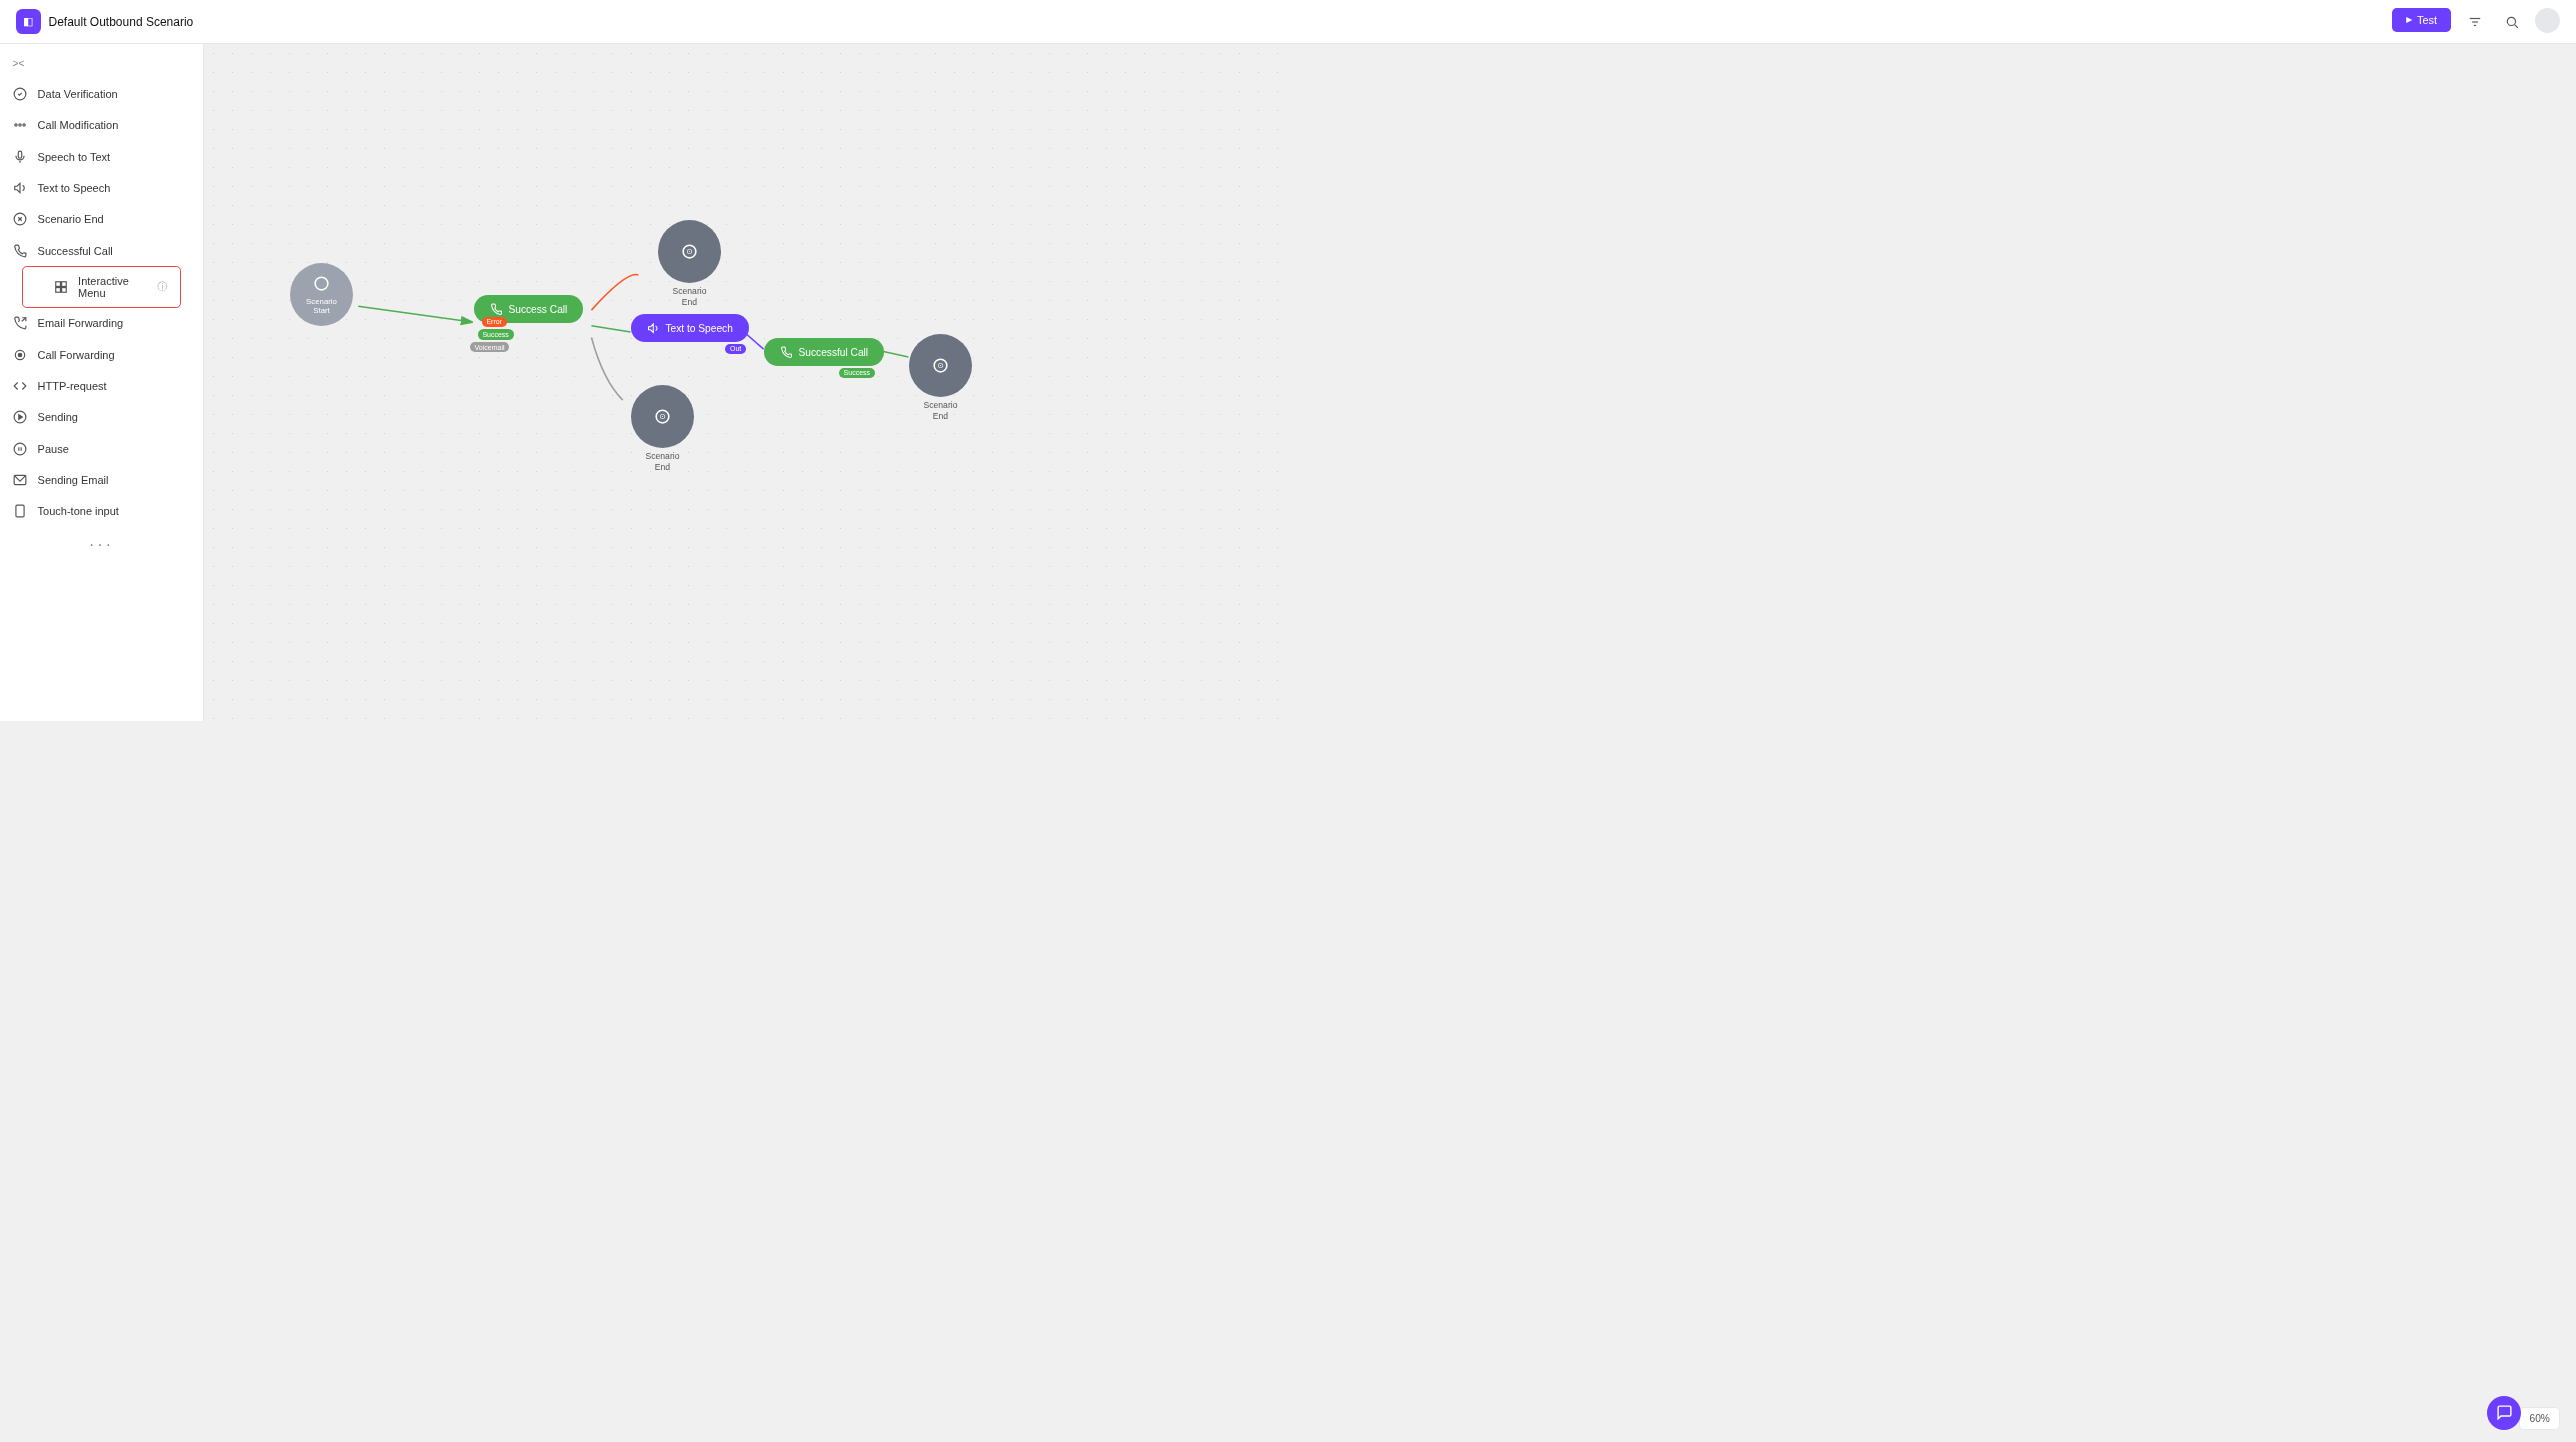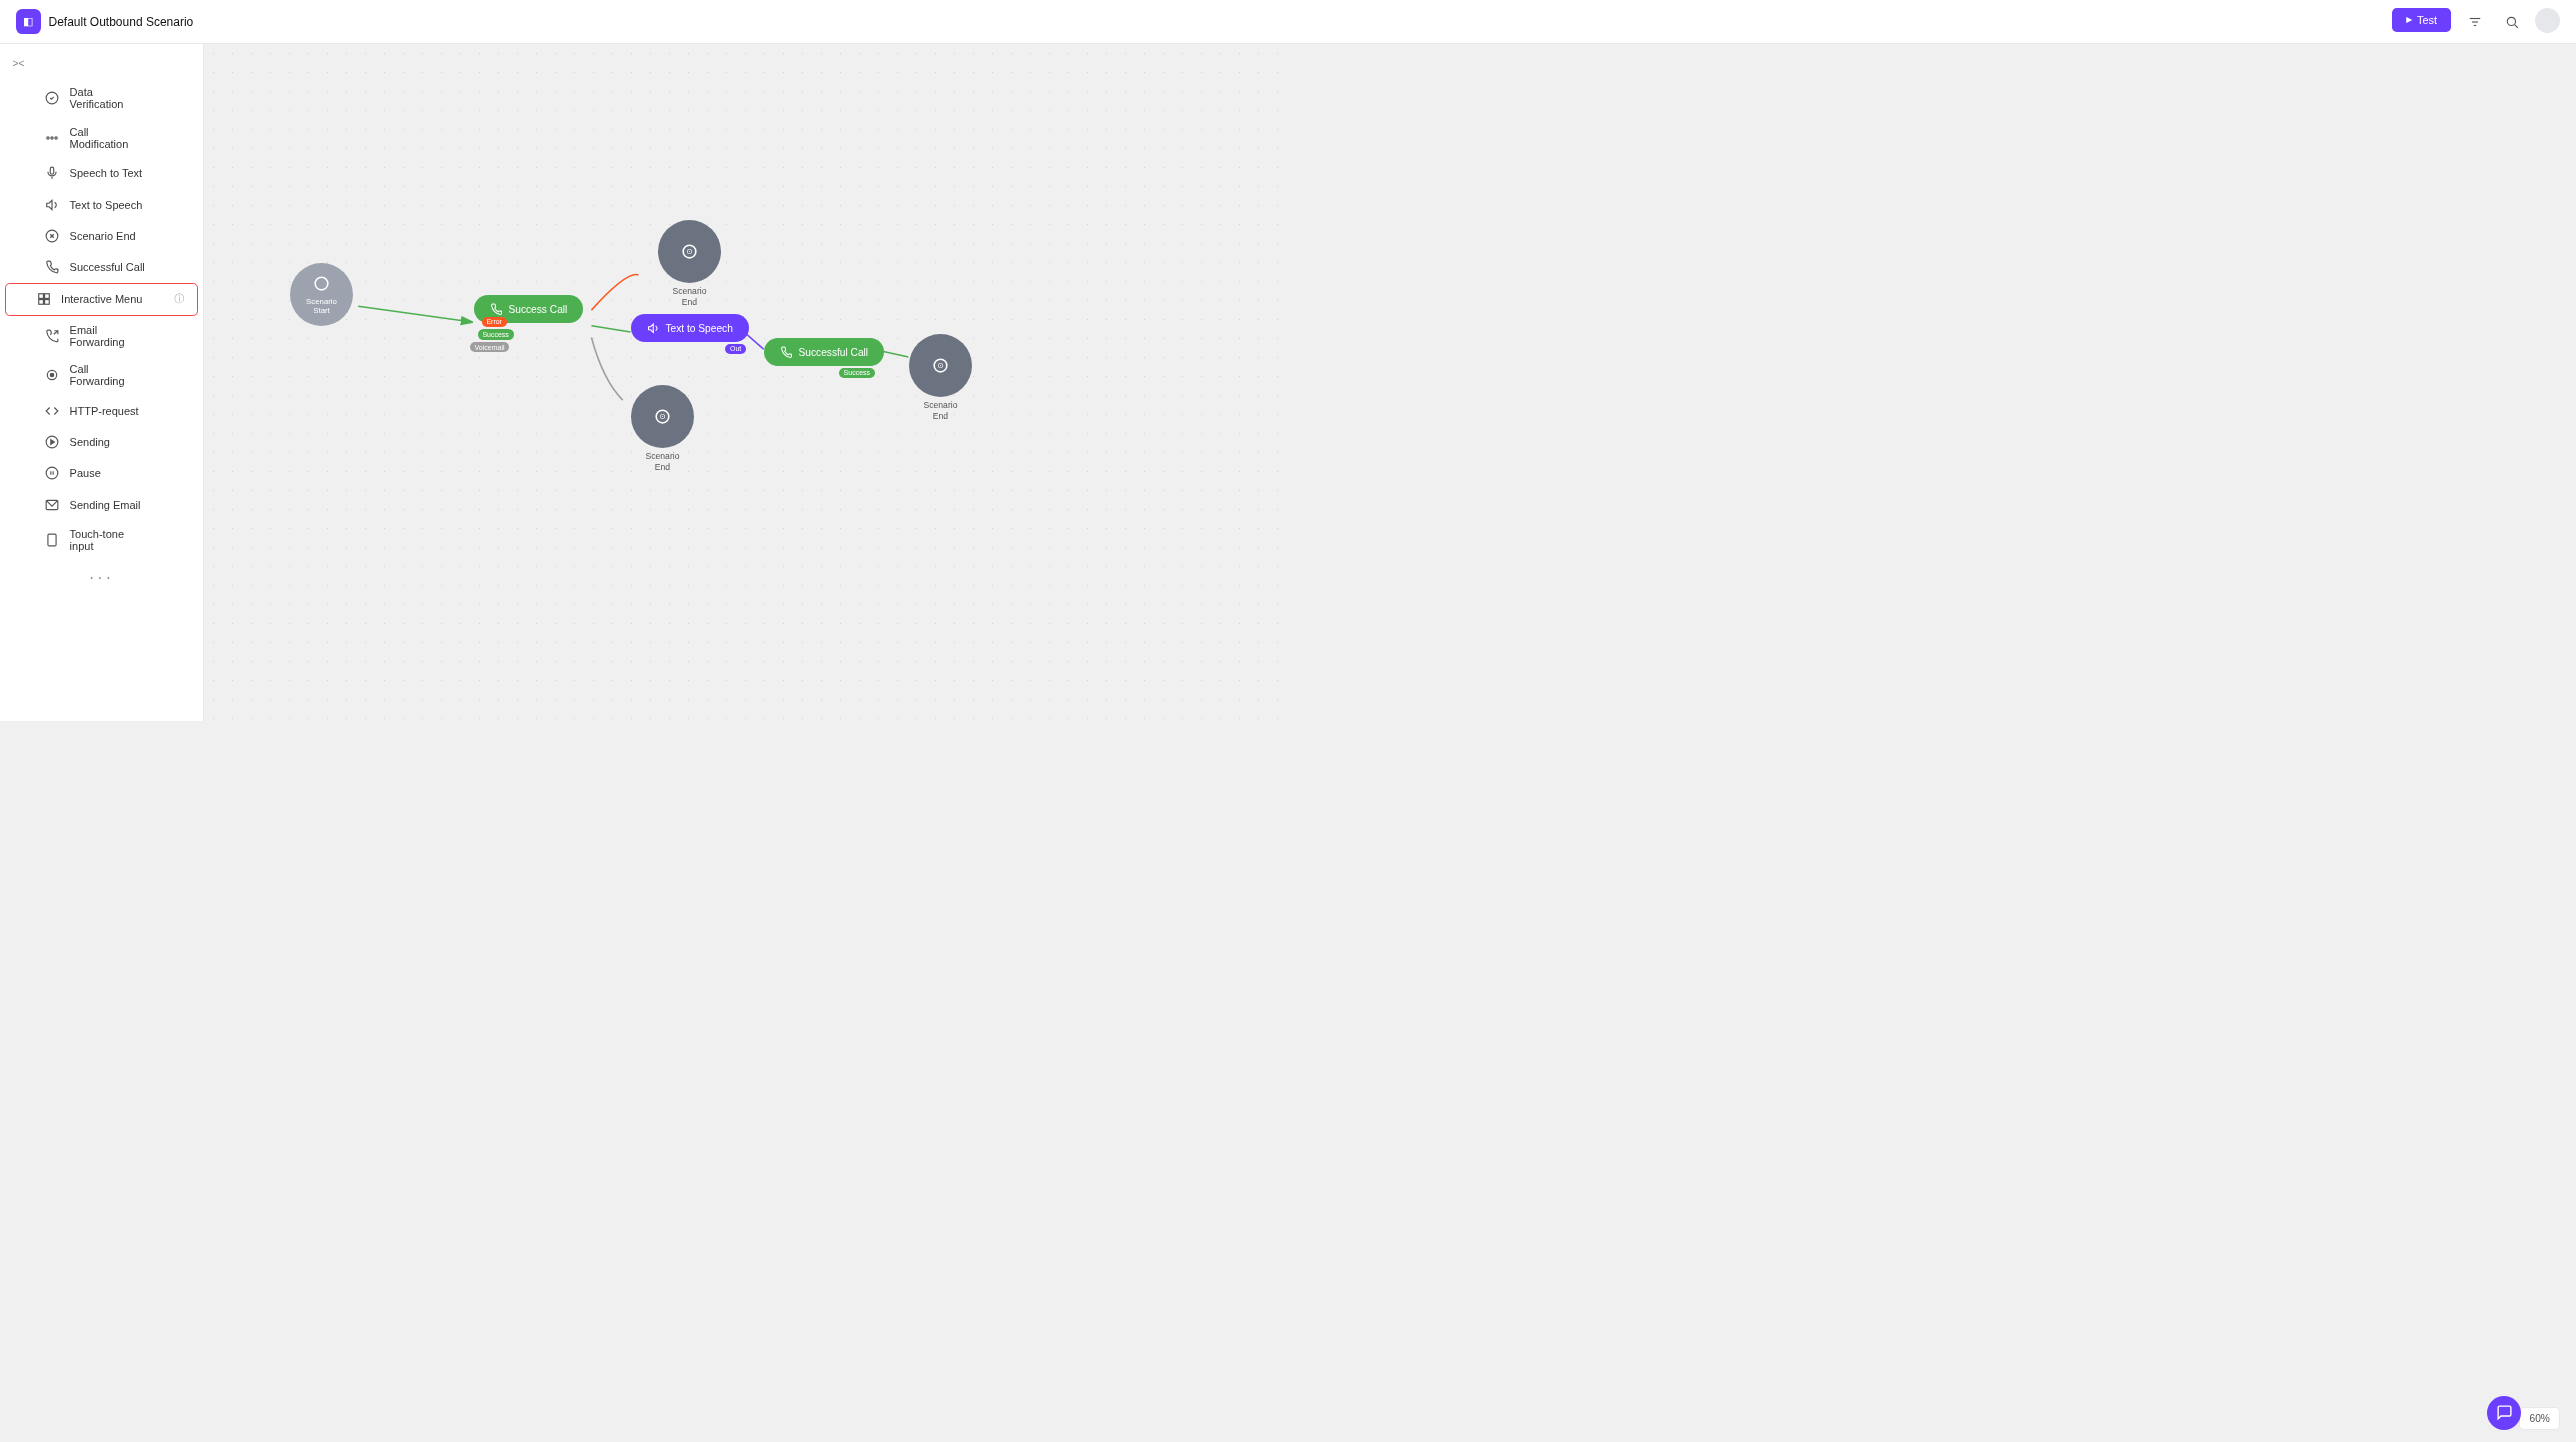"Data Verification" .sidebar-item { margin-left: 32px -> none }
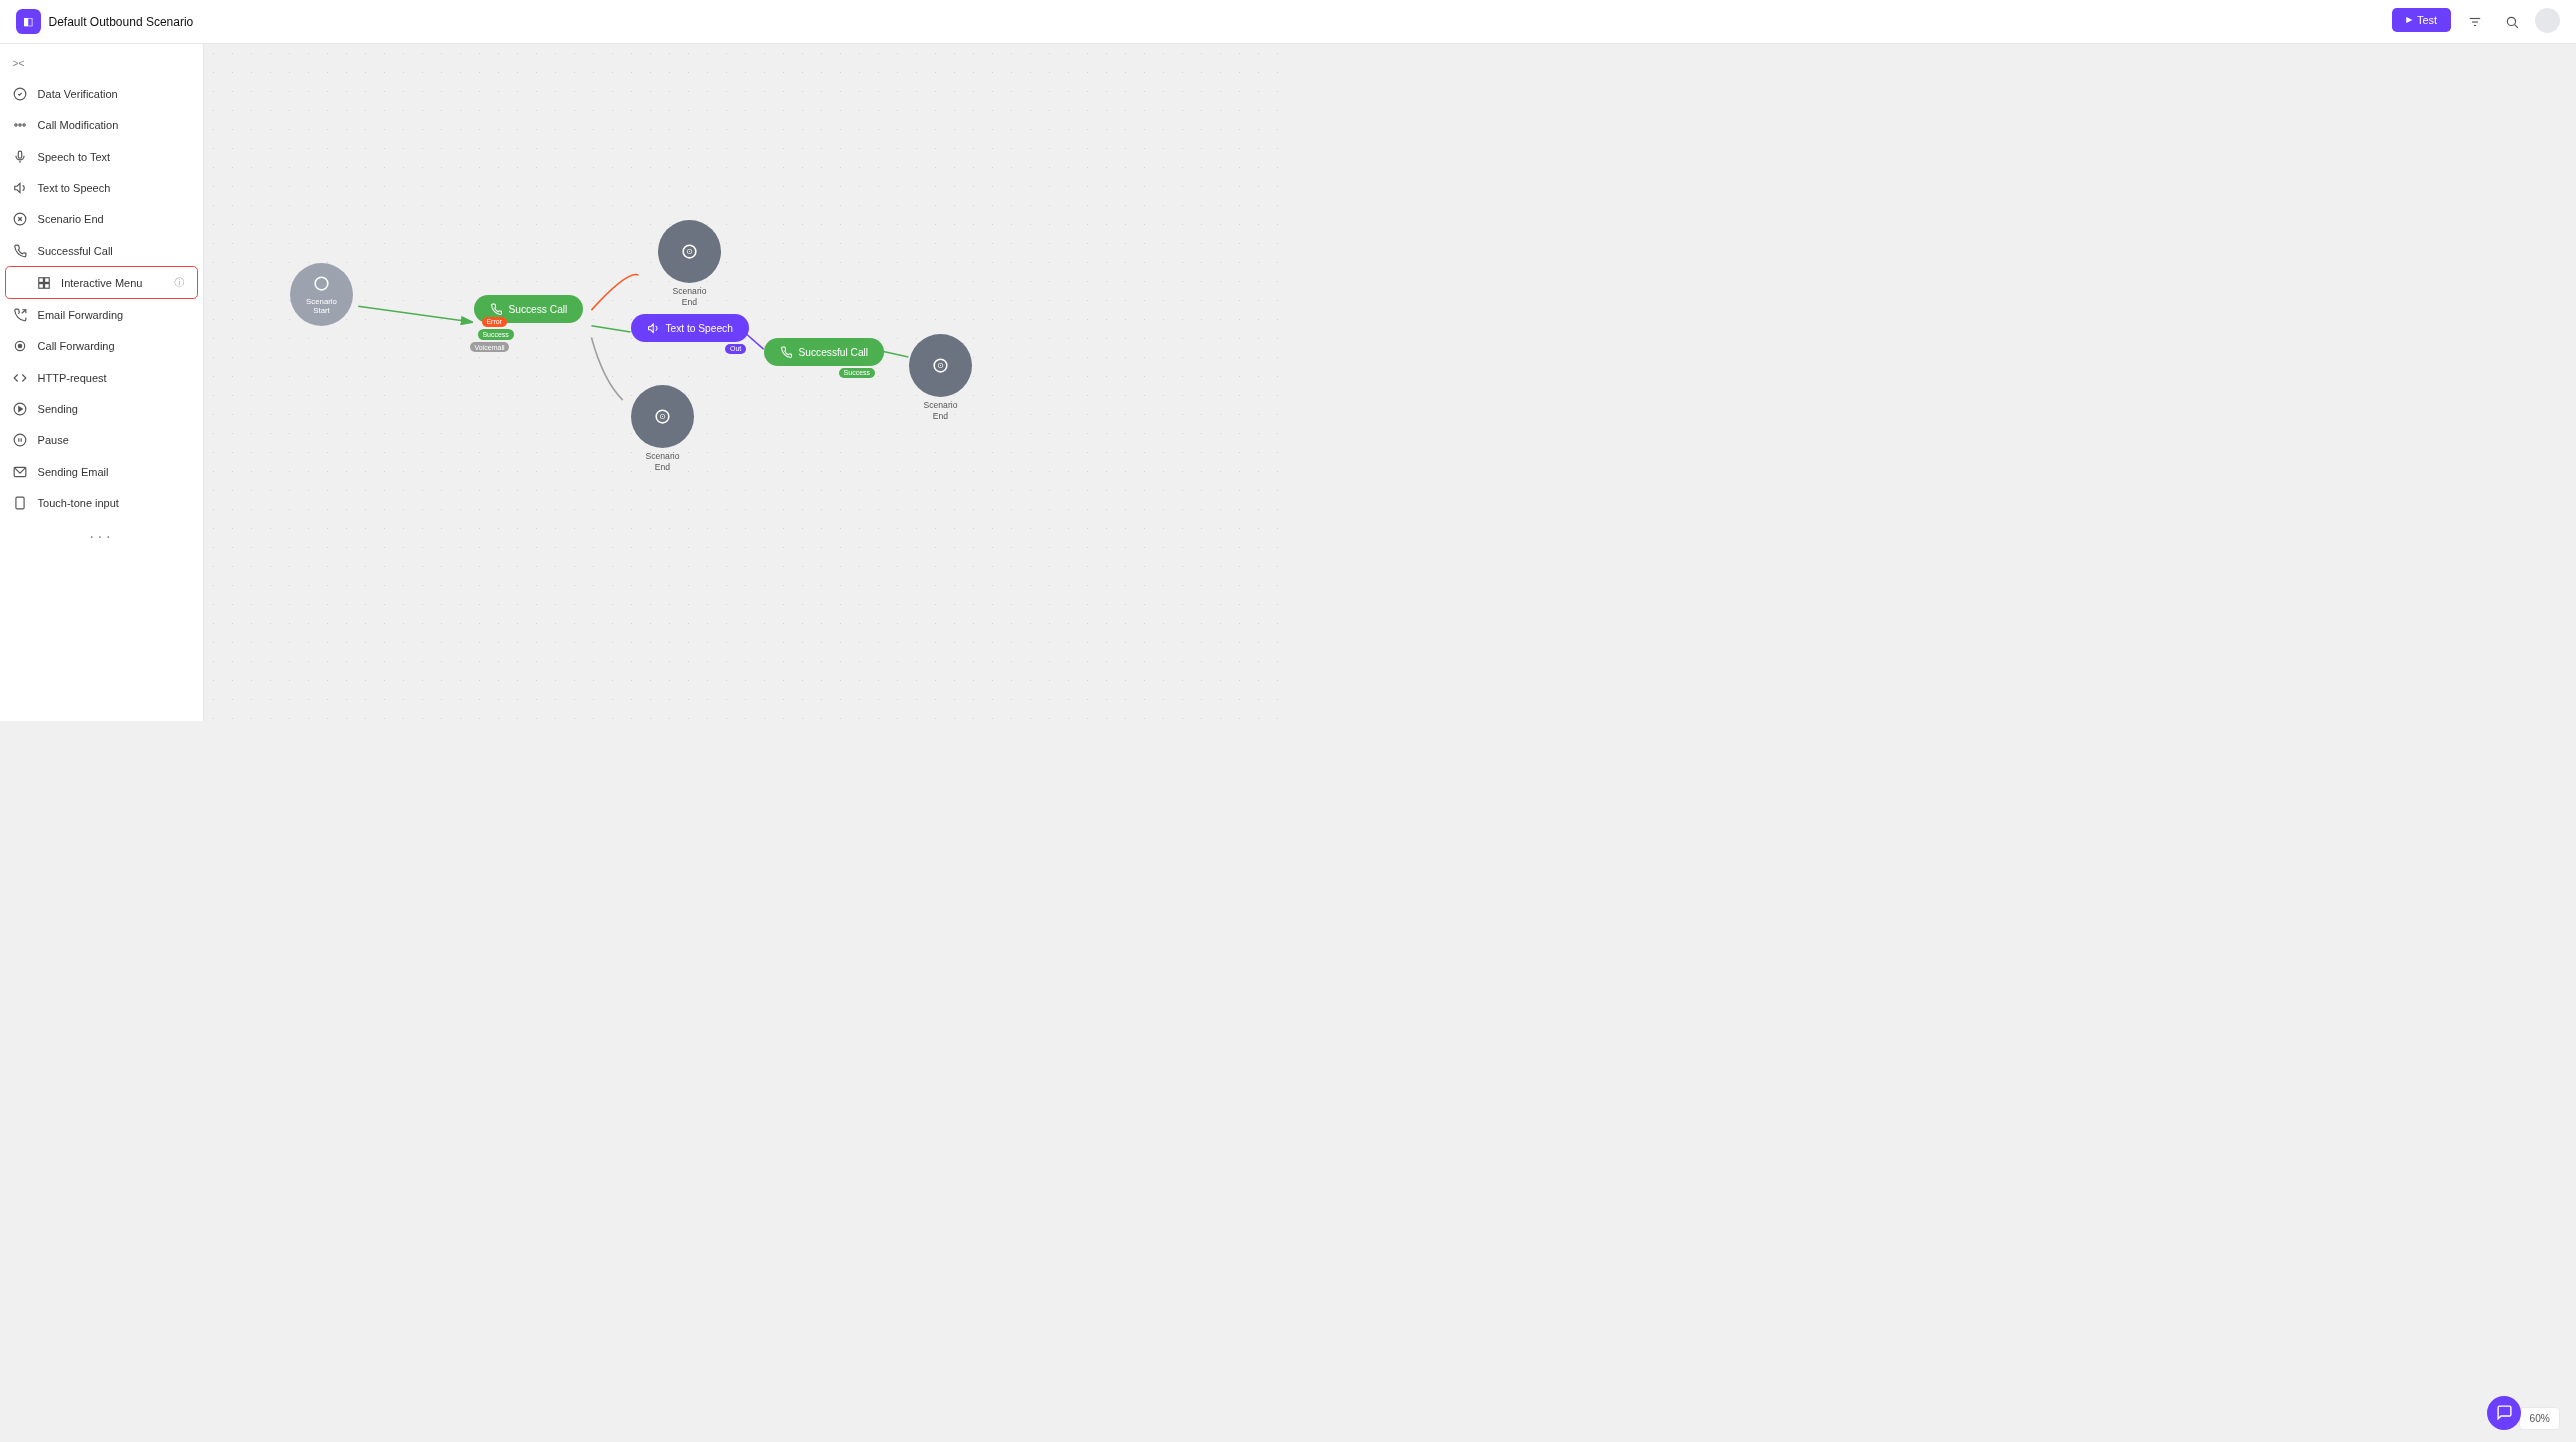"Interactive Menu" .sidebar-item.active { margin: 0 5px -> 0 22px }
